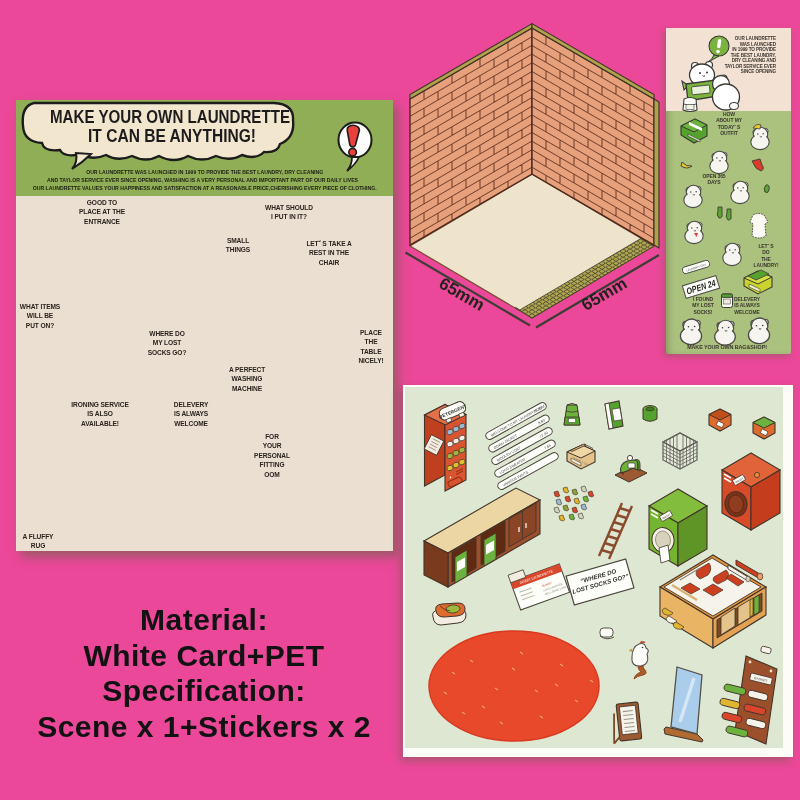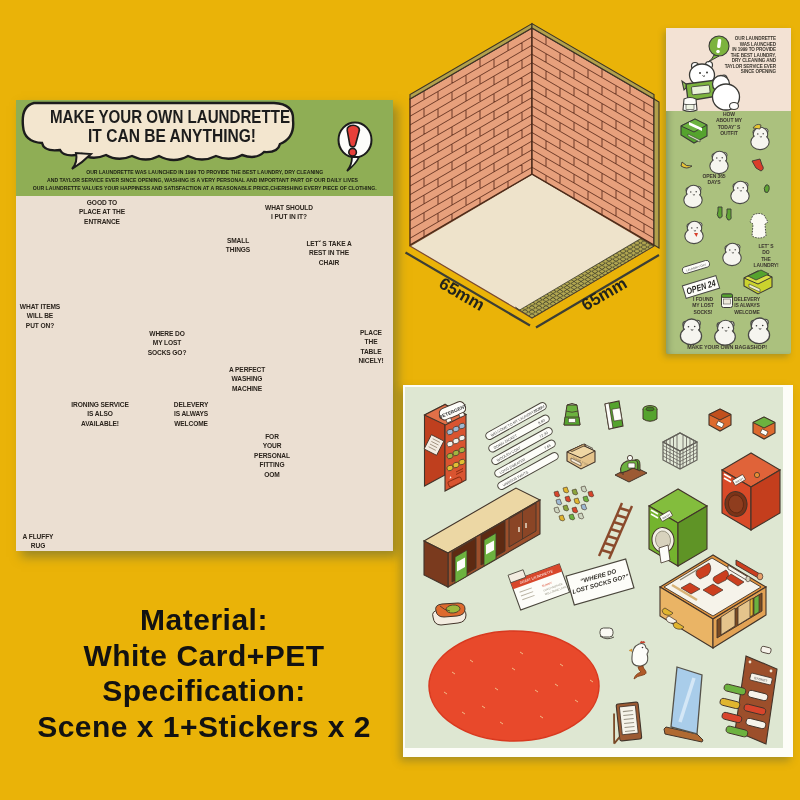"MAKE YOUR OWN LAUNDRETTE" .page { background: #eab308 -> #ec4899 }
